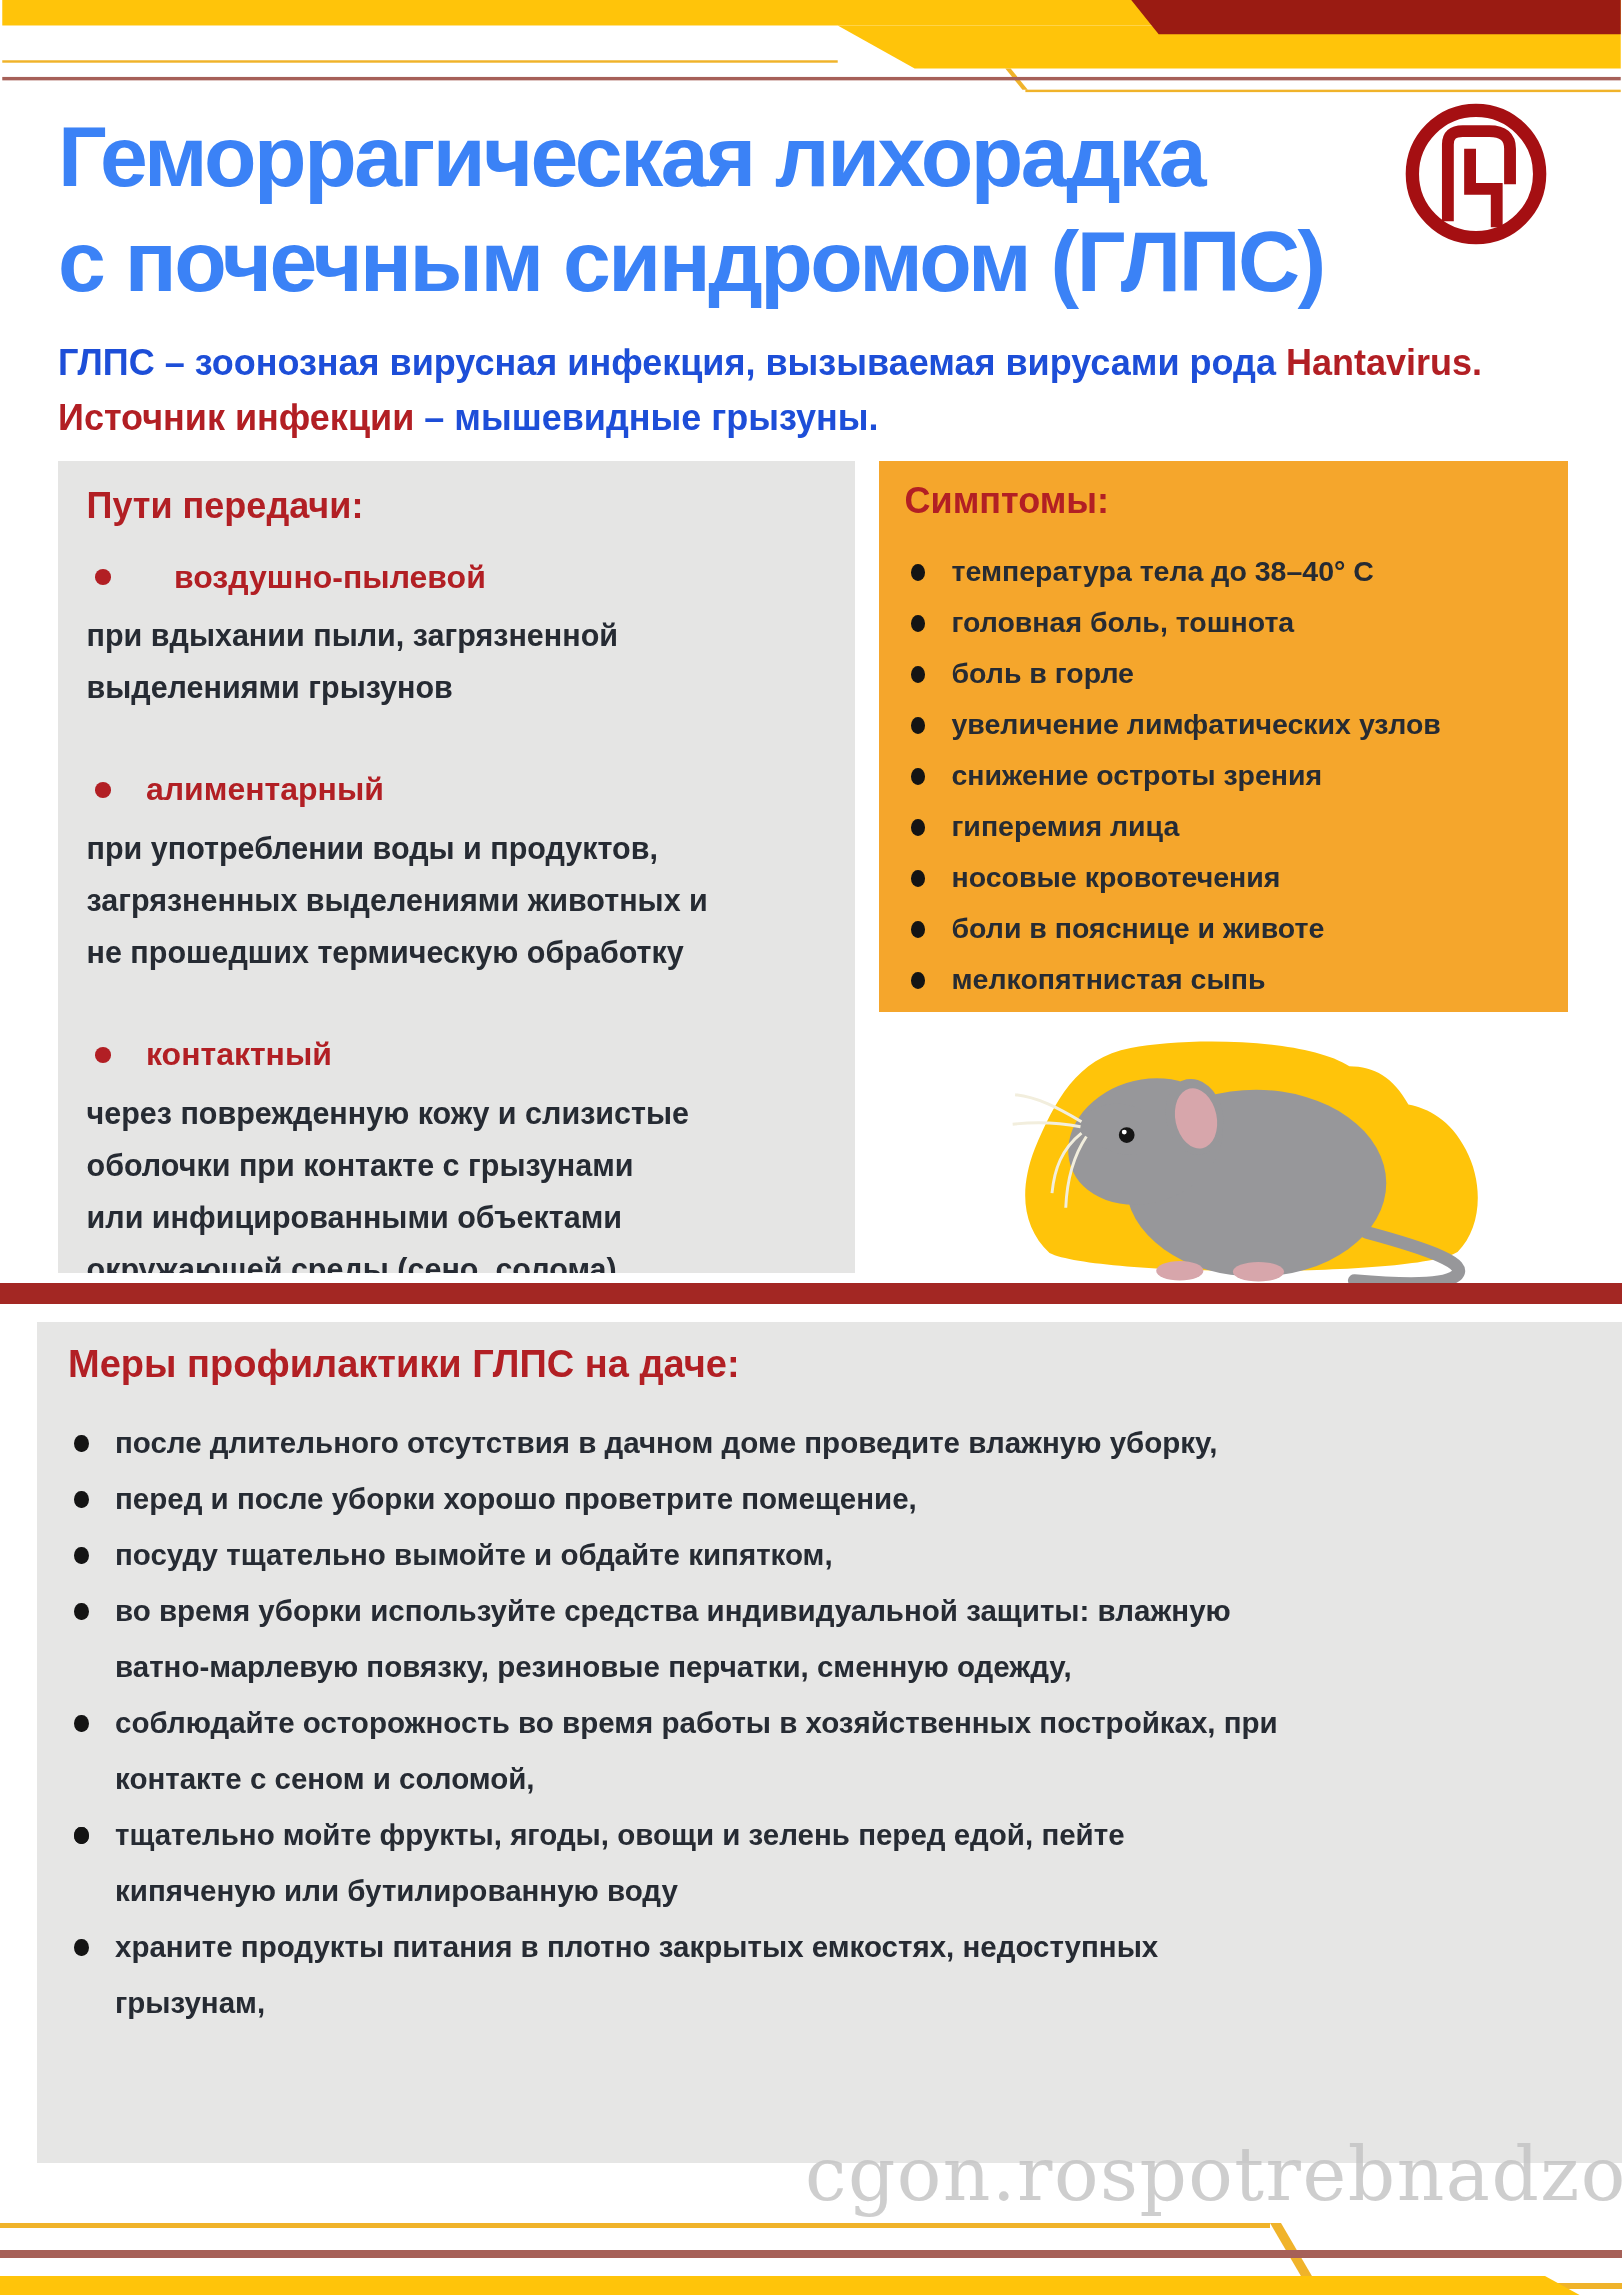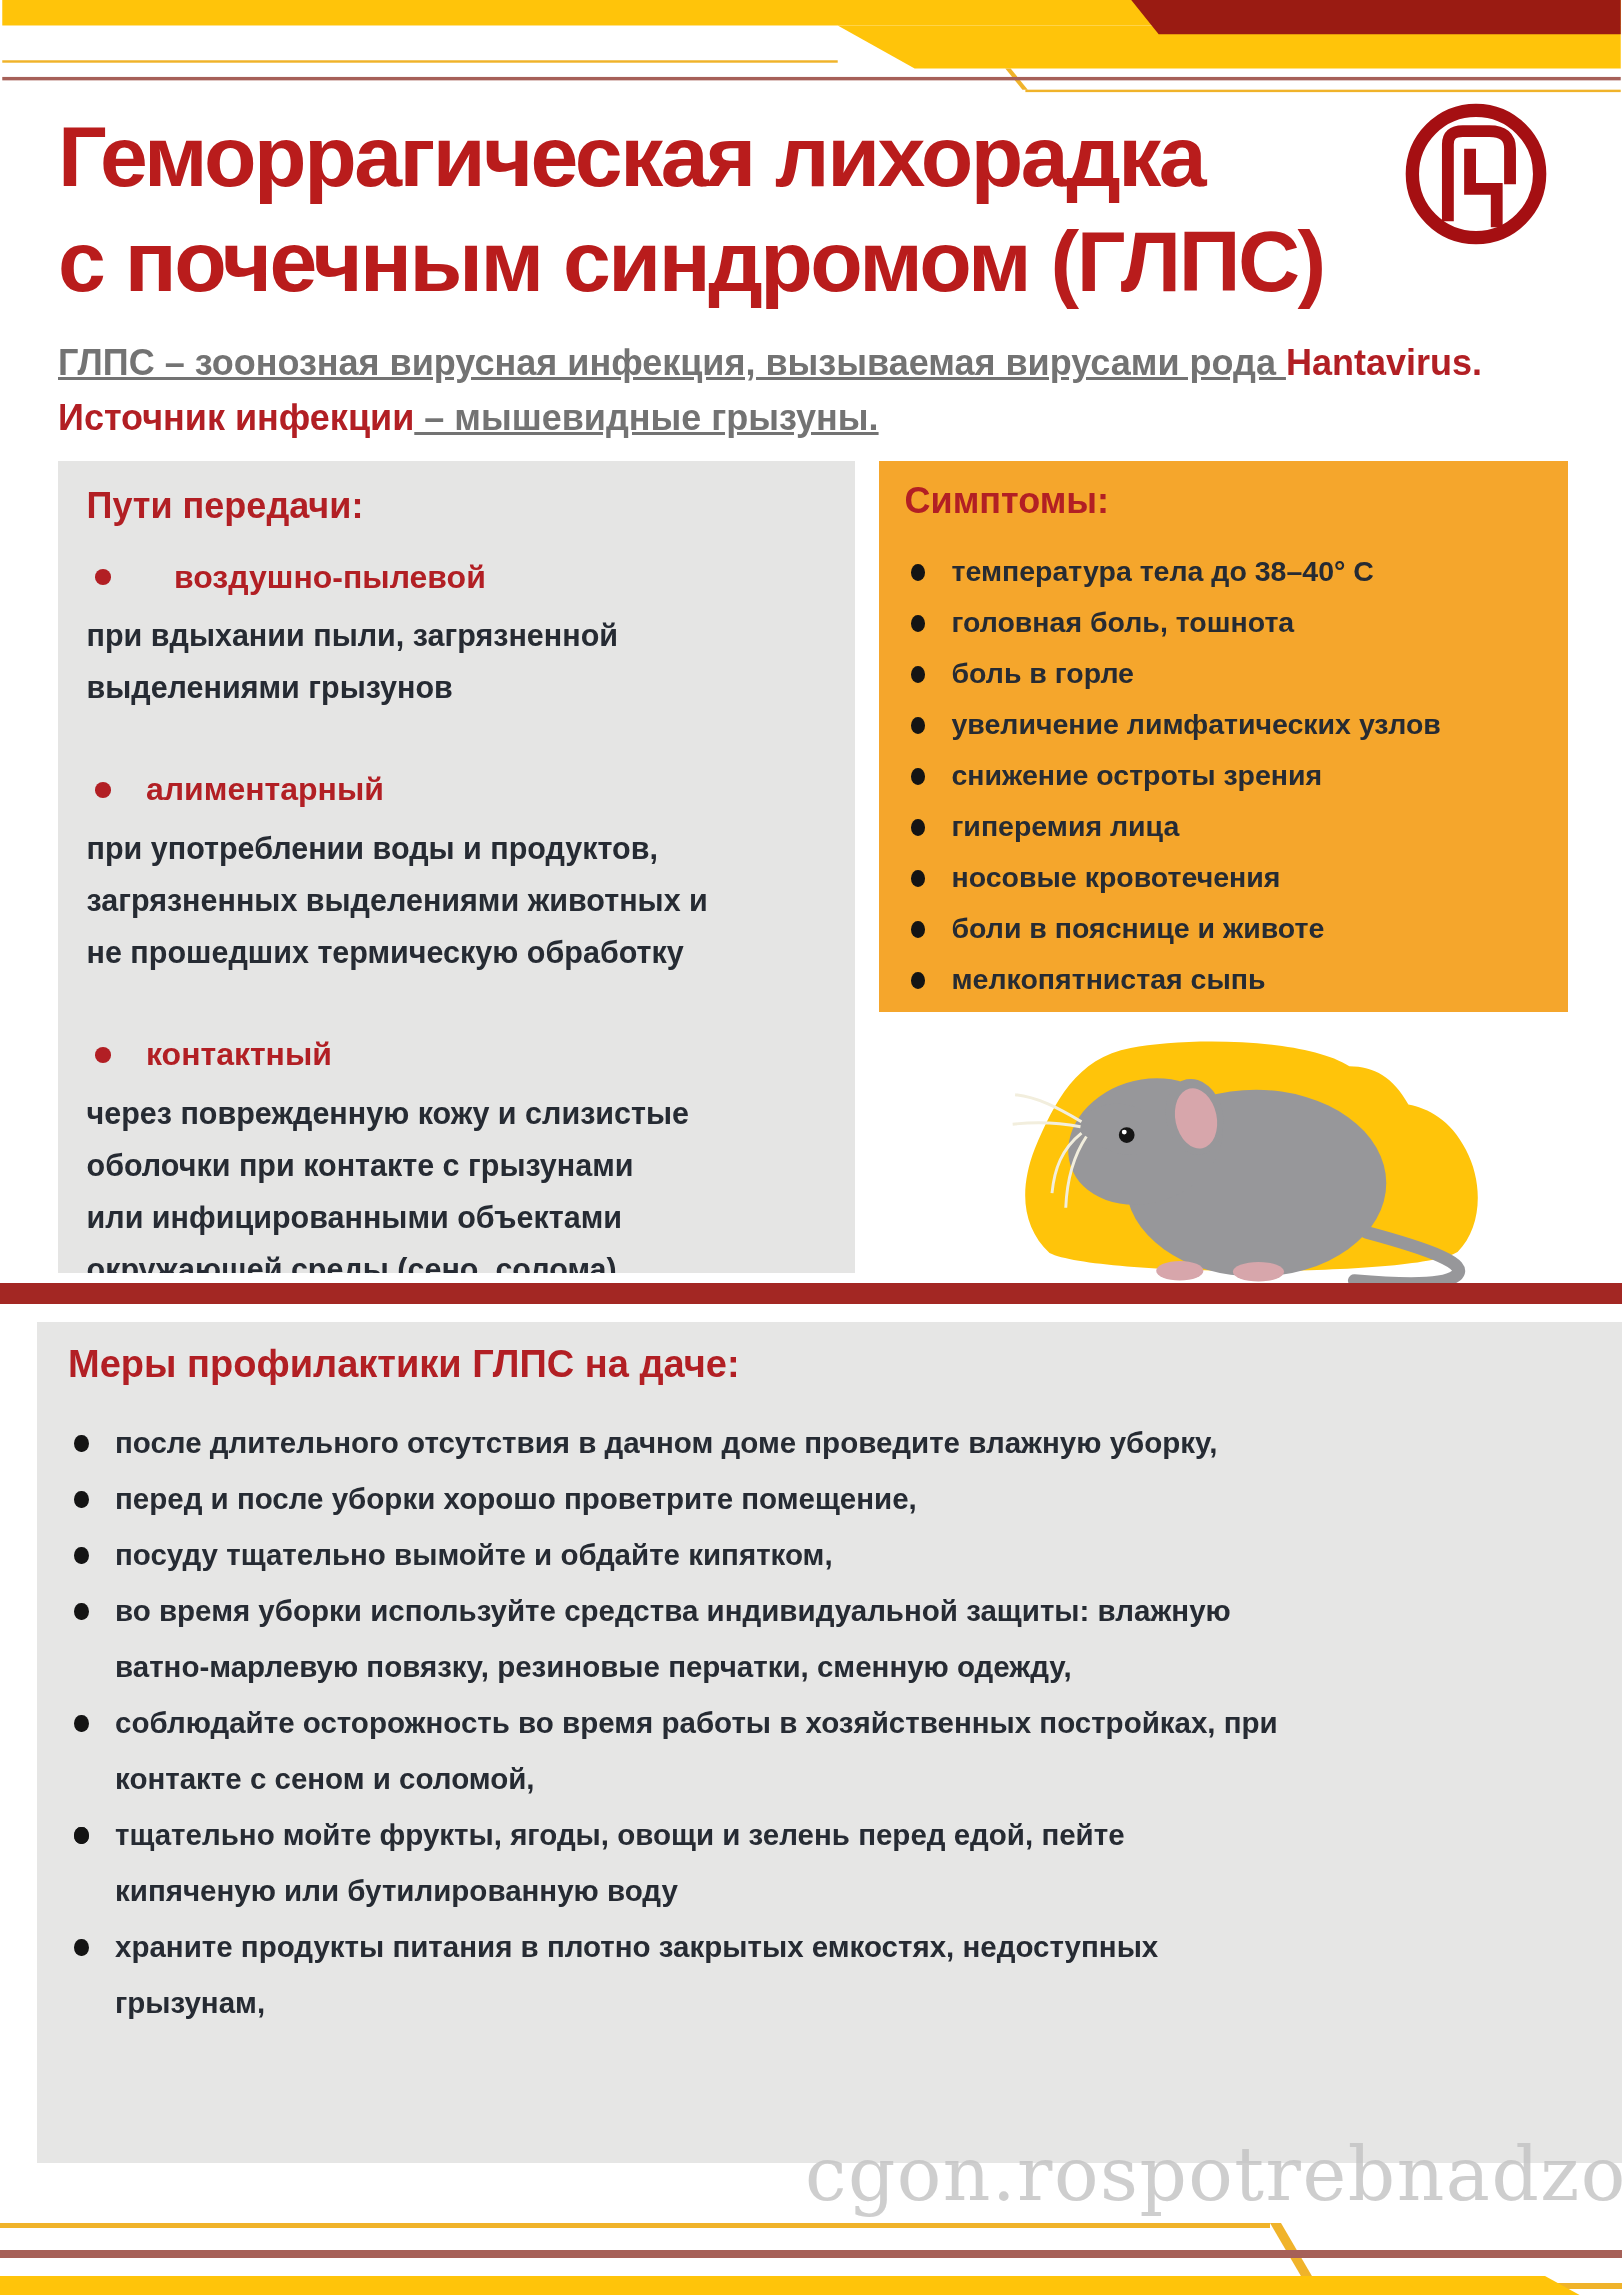"Геморрагическая лихорадка" #title { color: #b91c1c -> #3b82f6 }
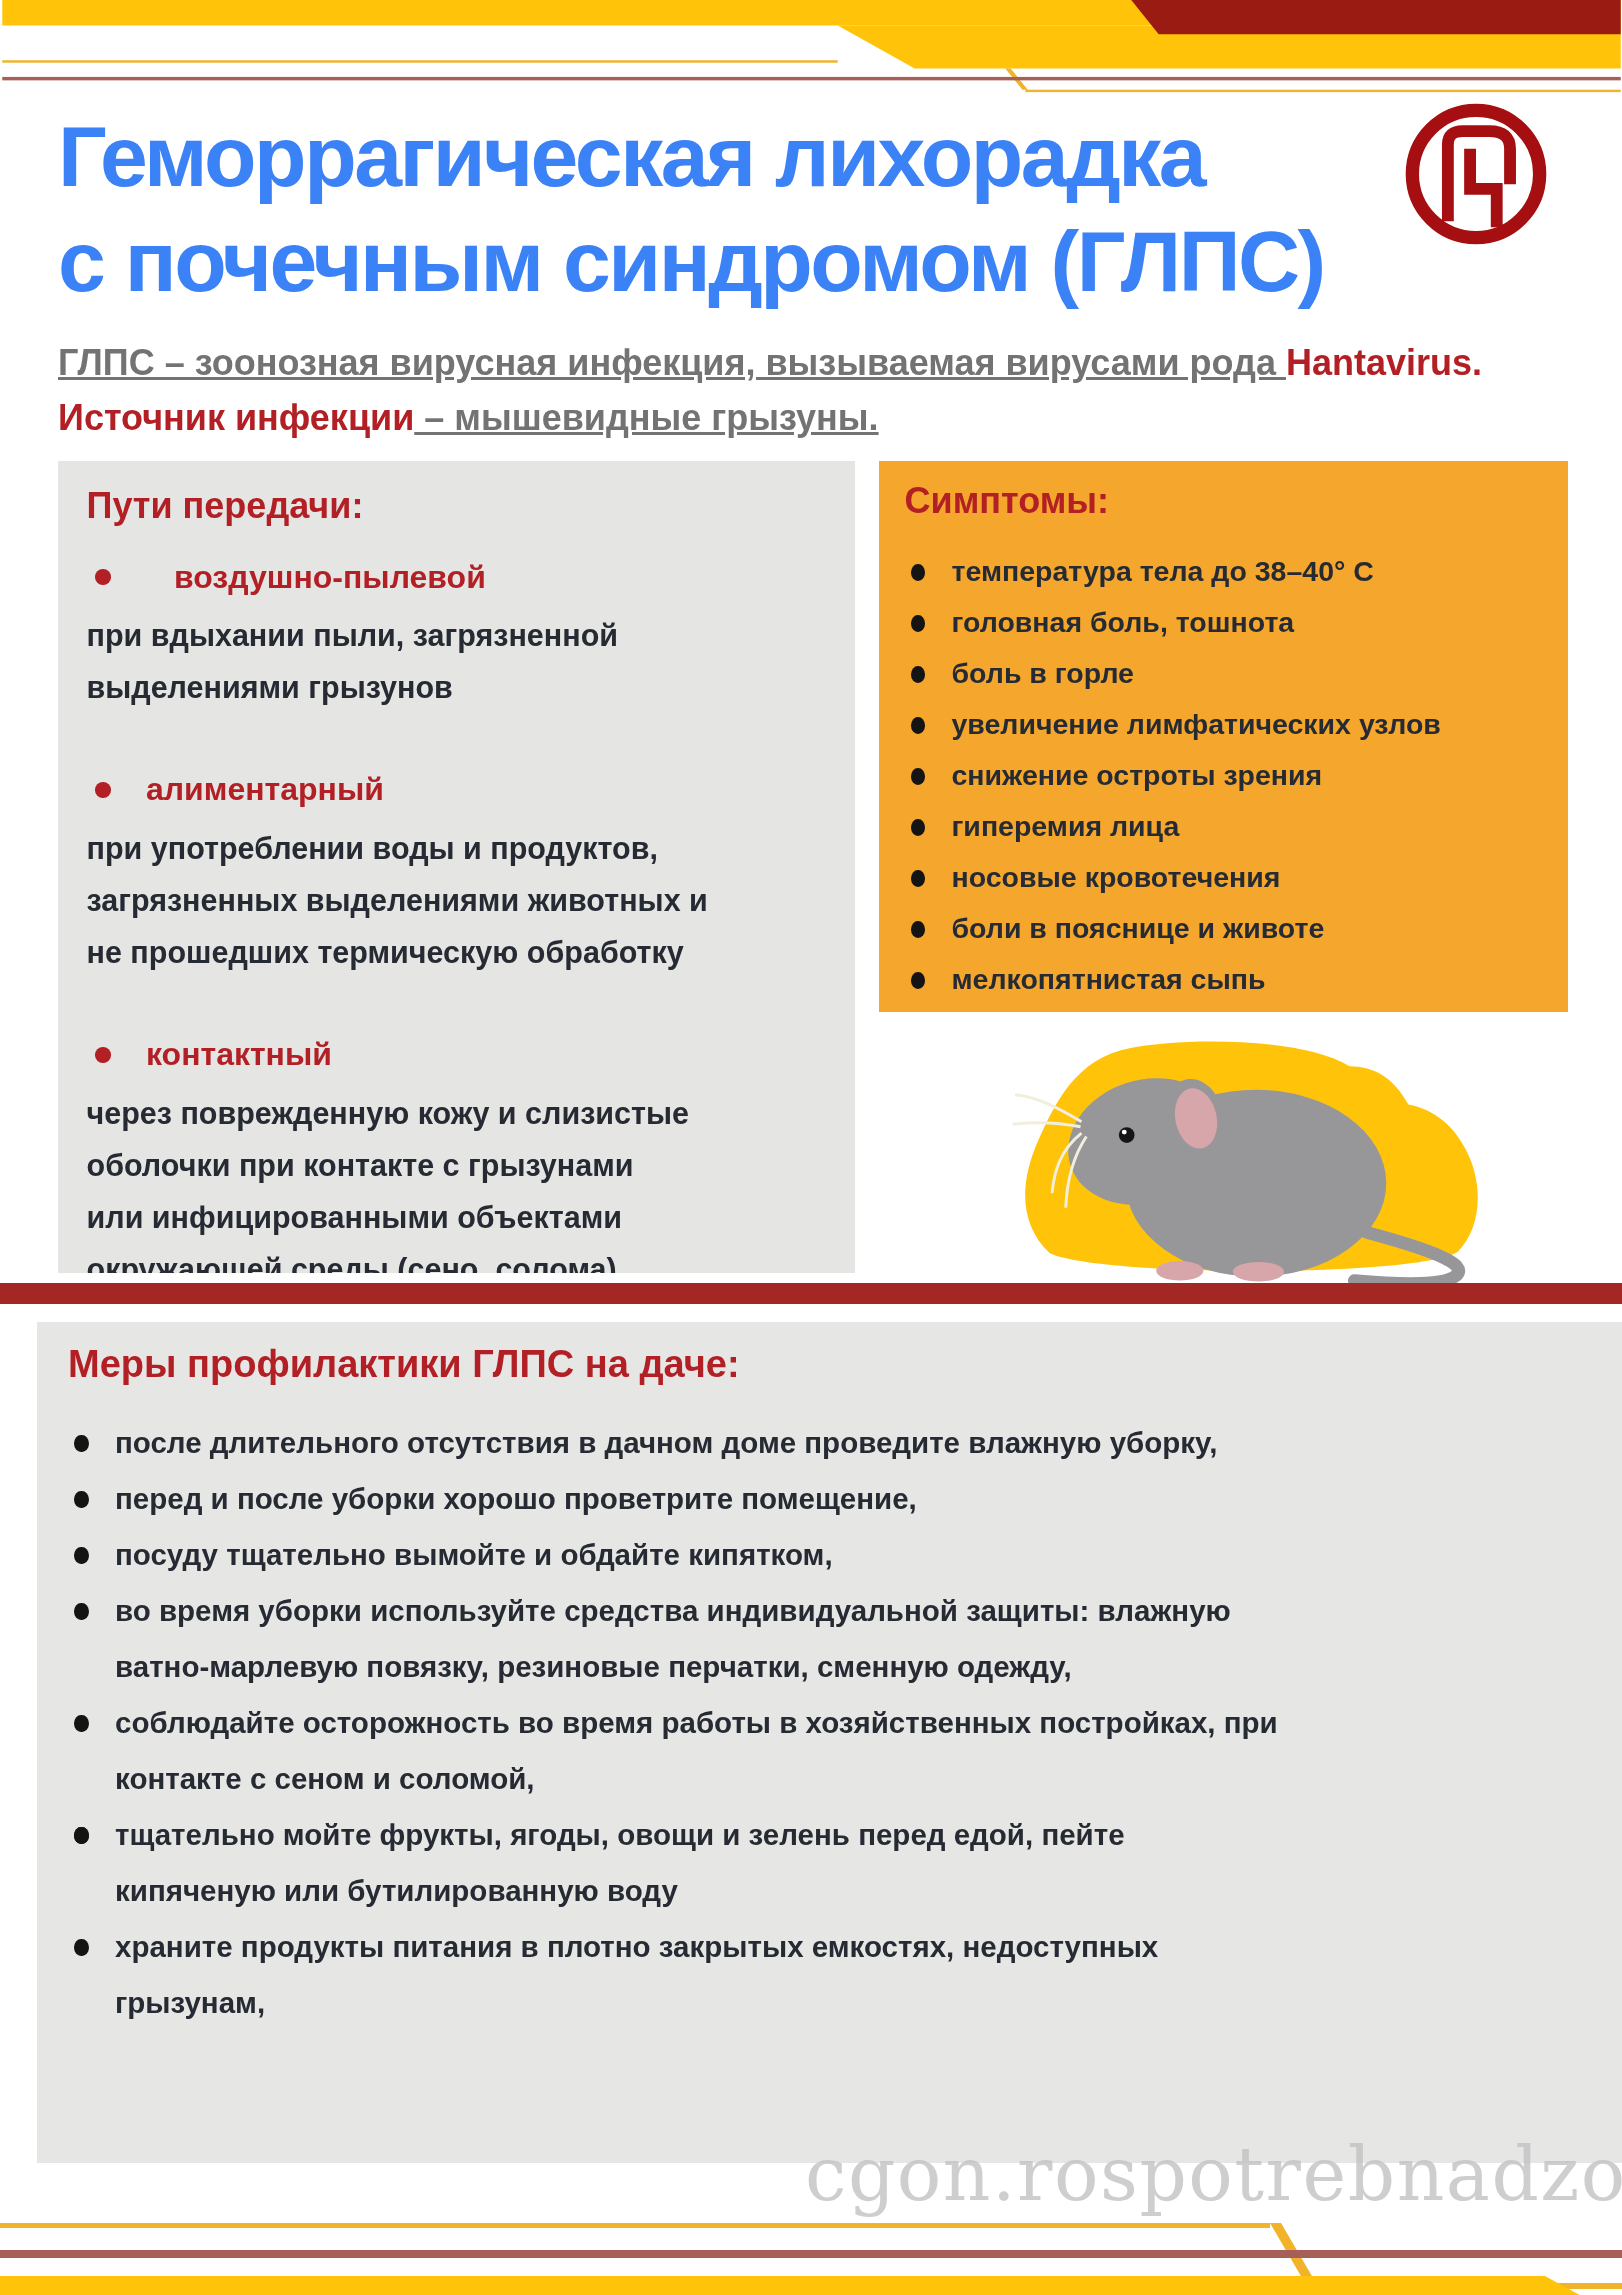"ГЛПС – зоонозная вирусная инфекция," .dark { color: #737373 -> #1d4ed8; text-decoration: underline -> none }
